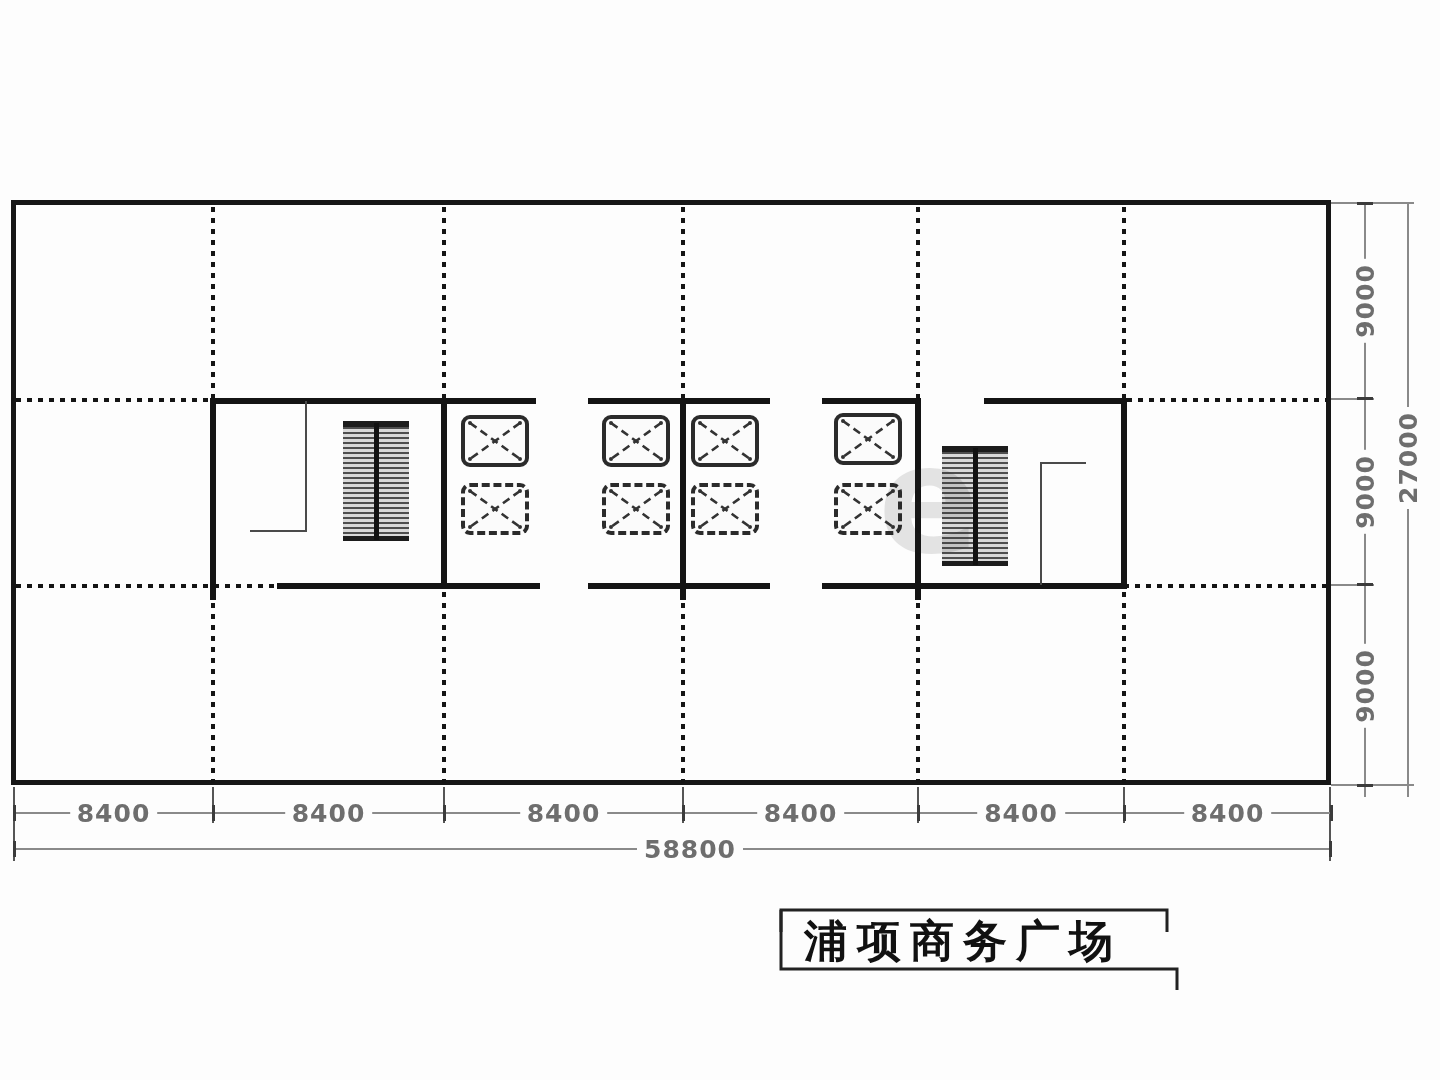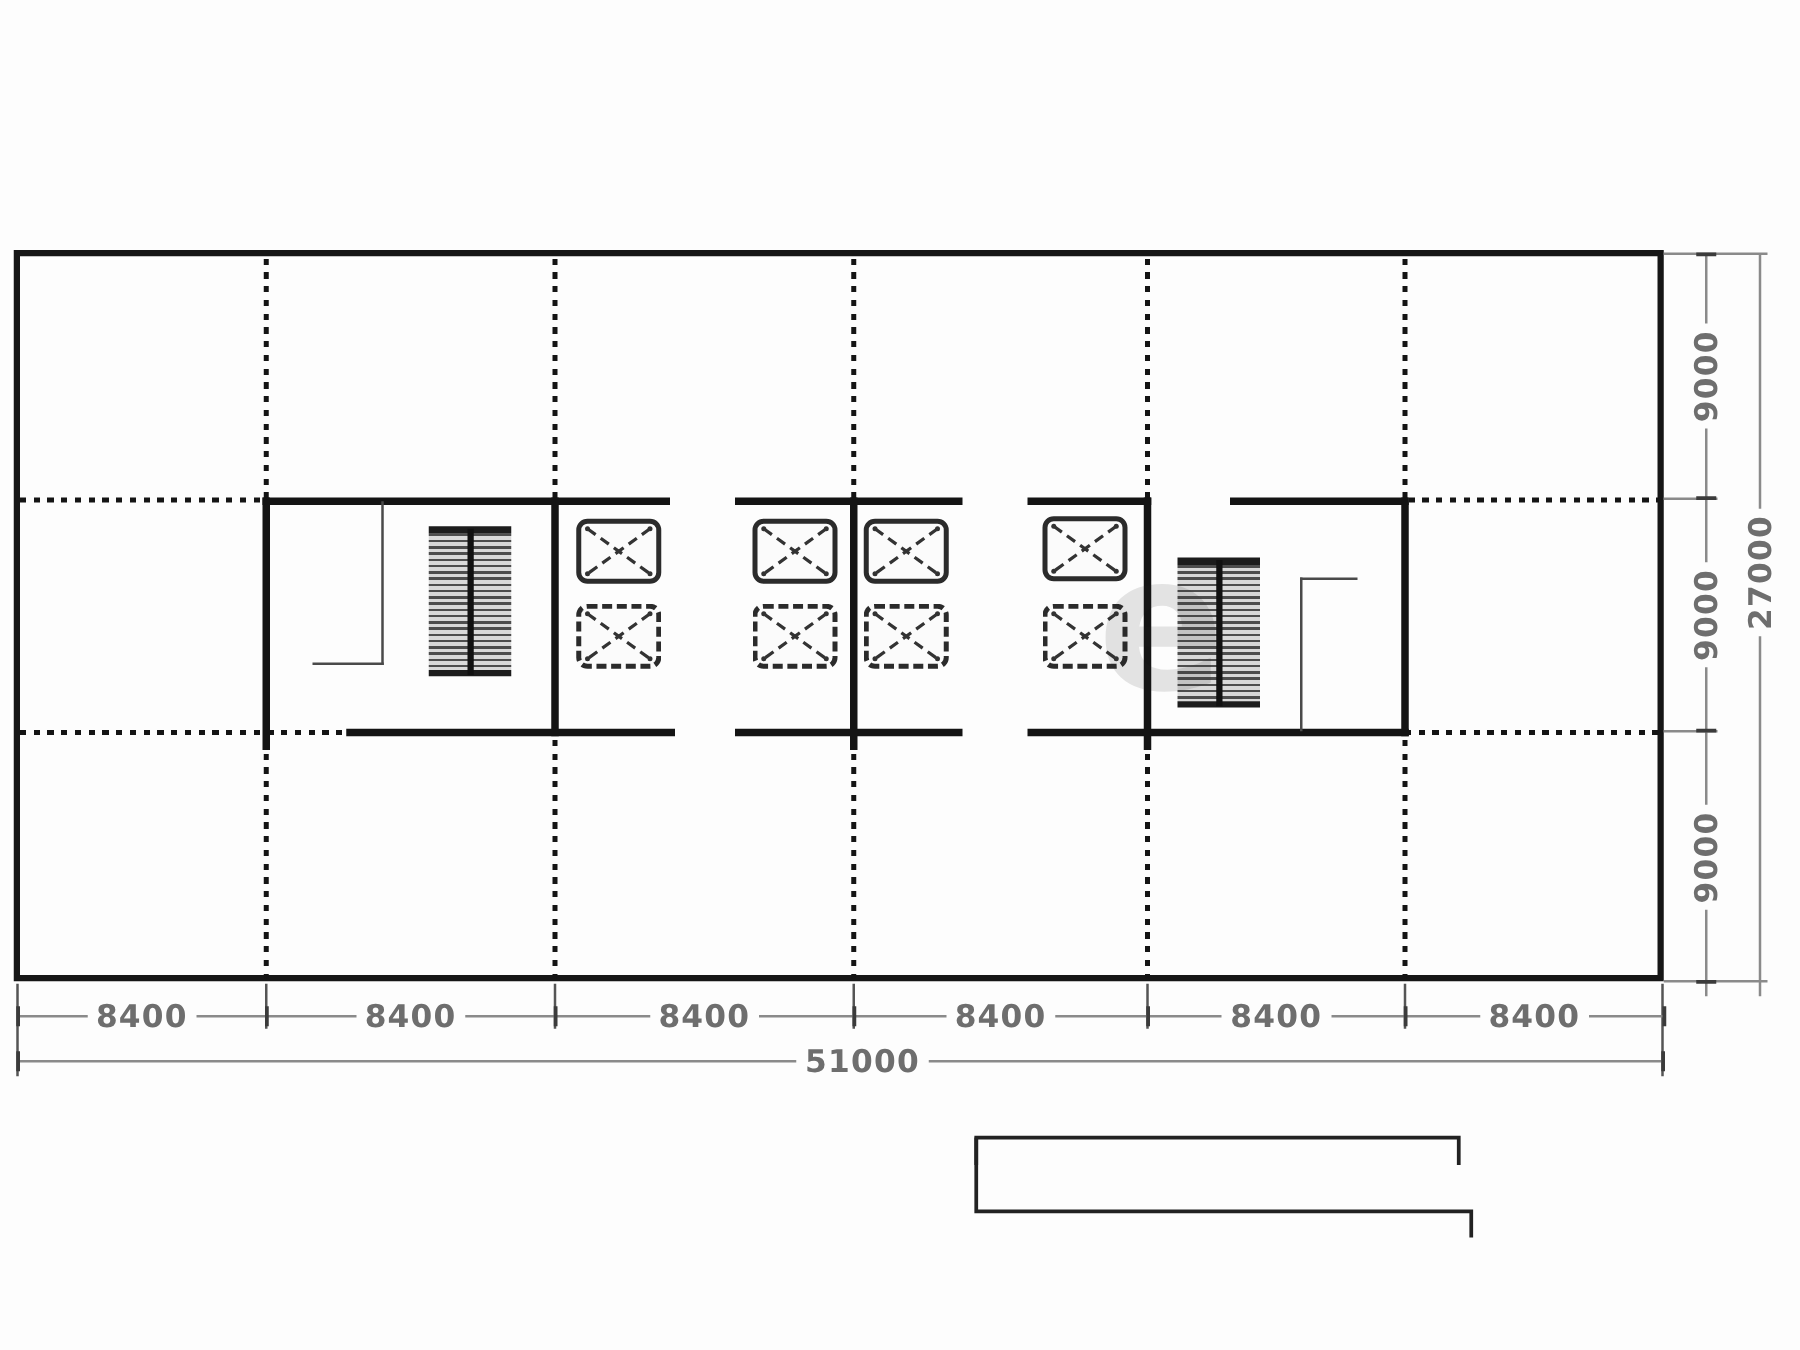"51000" div.abs { text: 51000 -> 58800 }
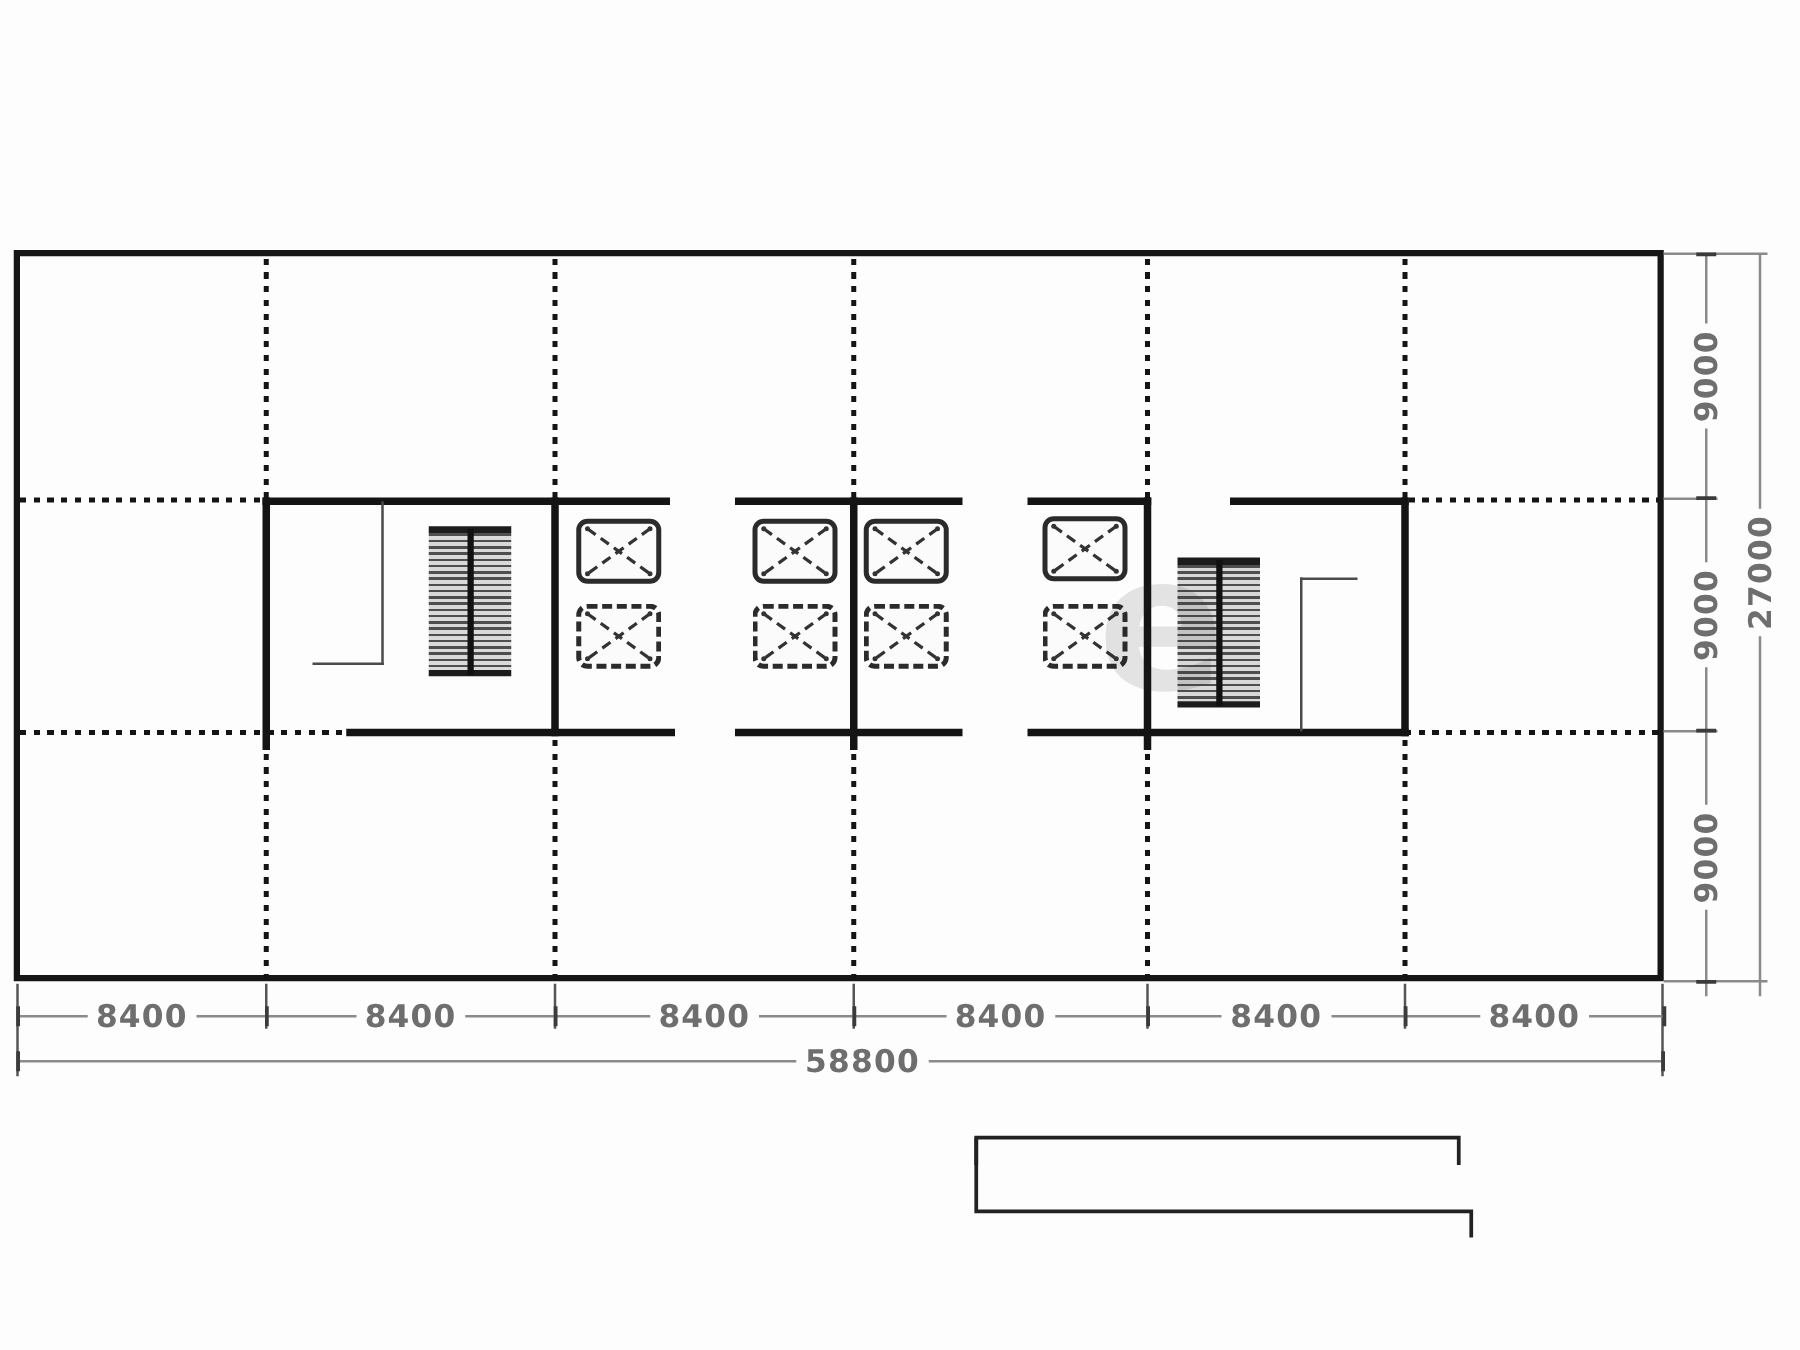"浦项商务广场" div.abs { html: none -> <div>浦项商务广场</div> }
